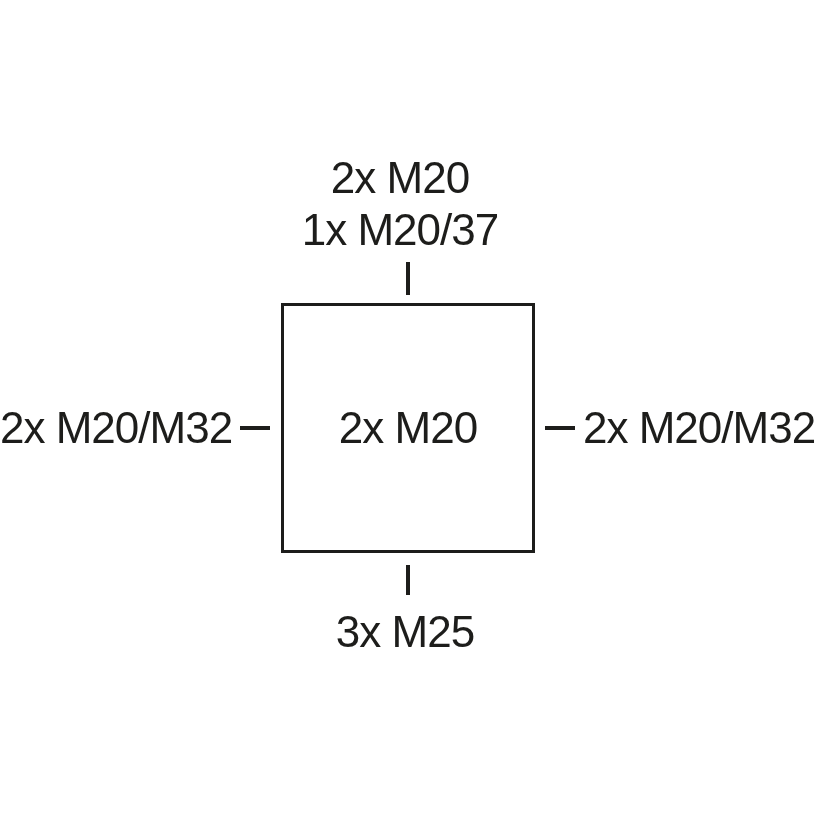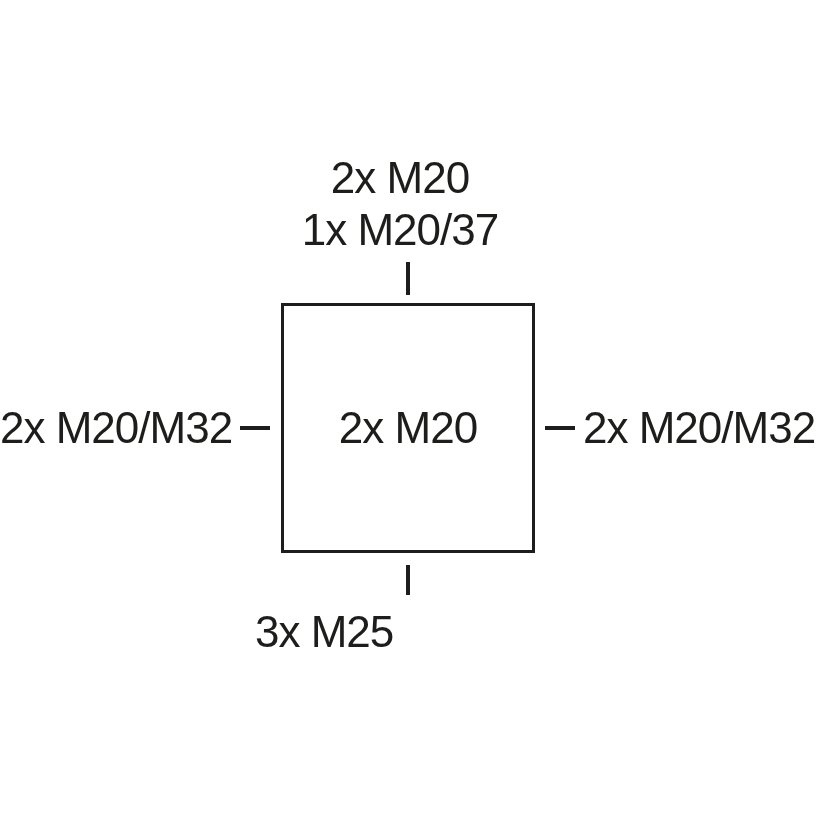"3x M25" .bottom-label { text-align: left -> center }
